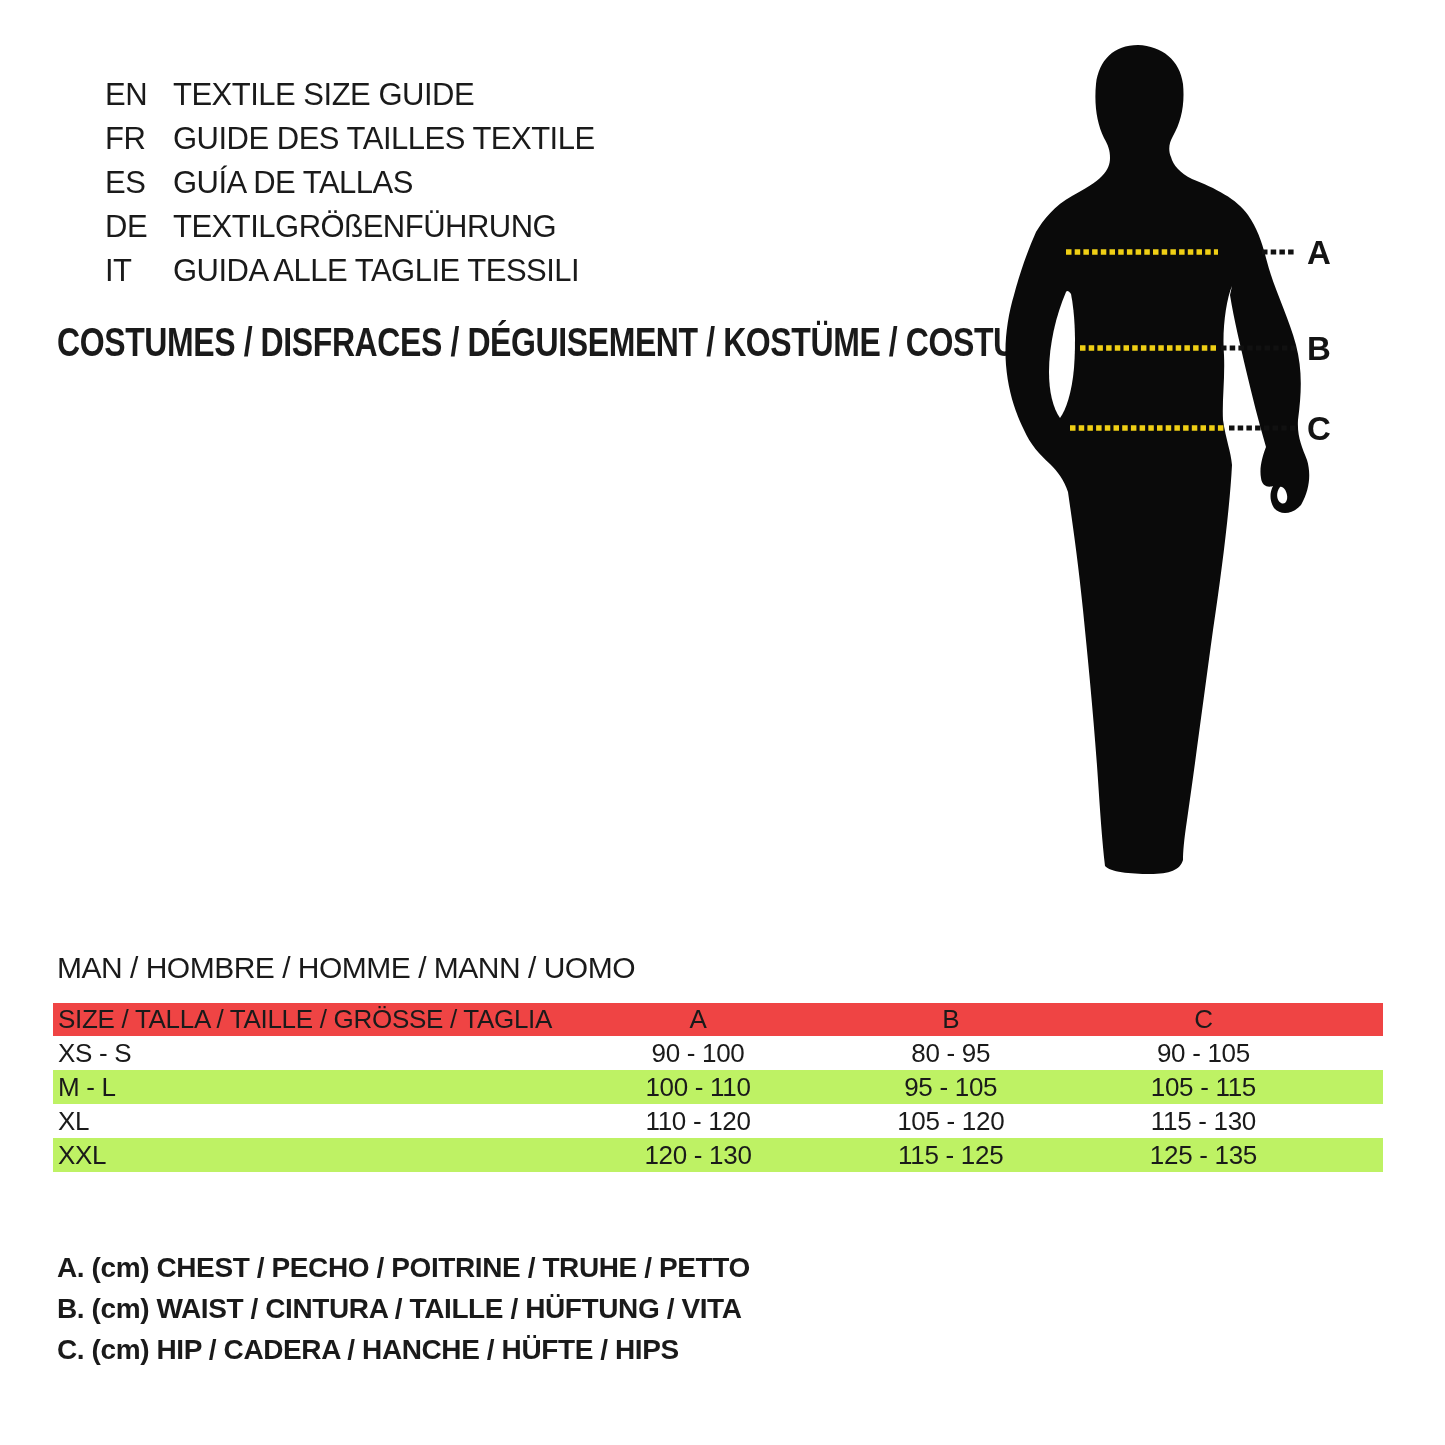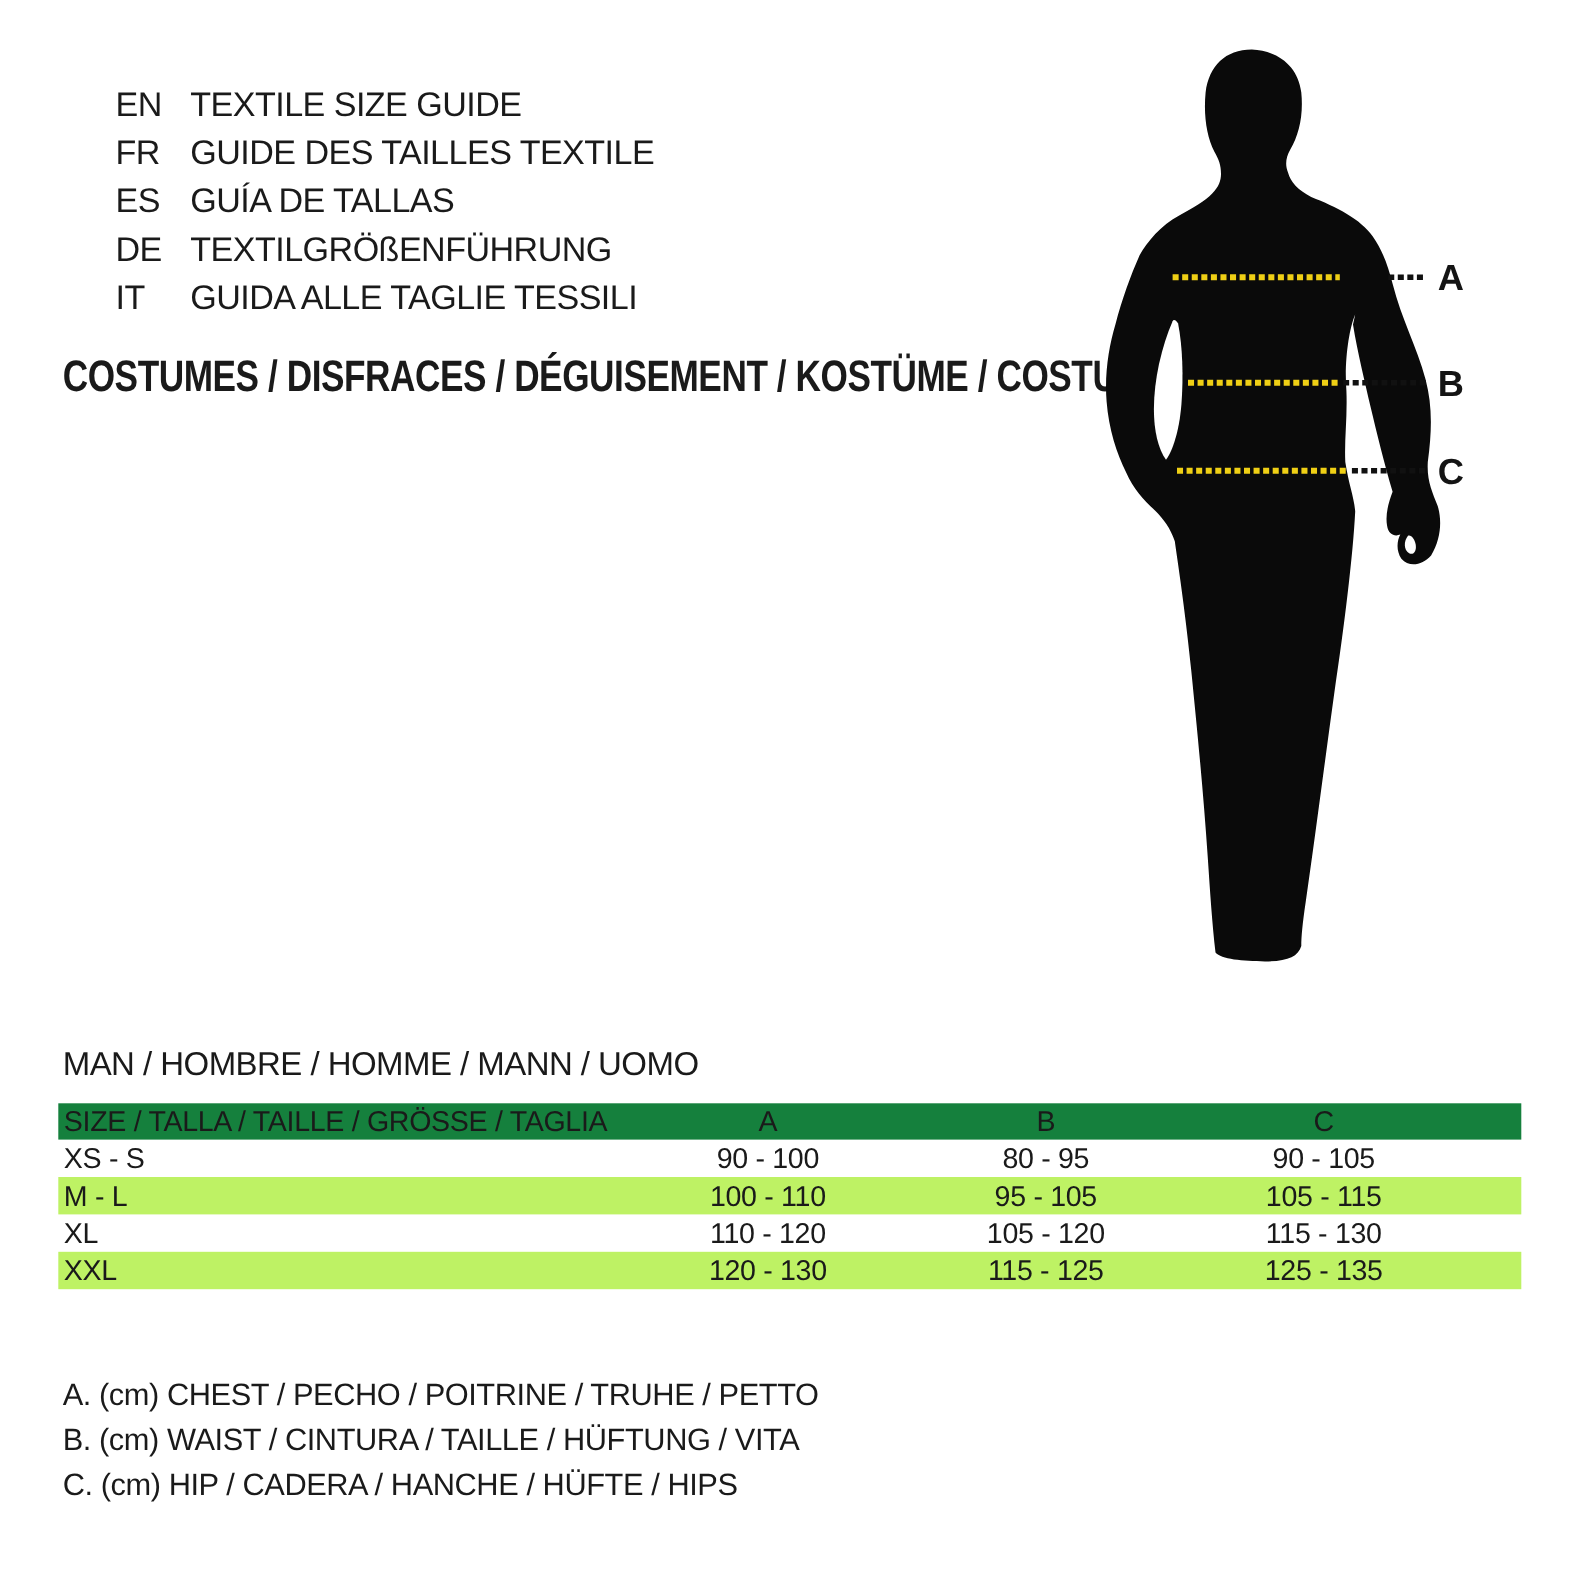"SIZE / TALLA / TAILLE" .t-row.header { background: #15803d -> #ef4444 }
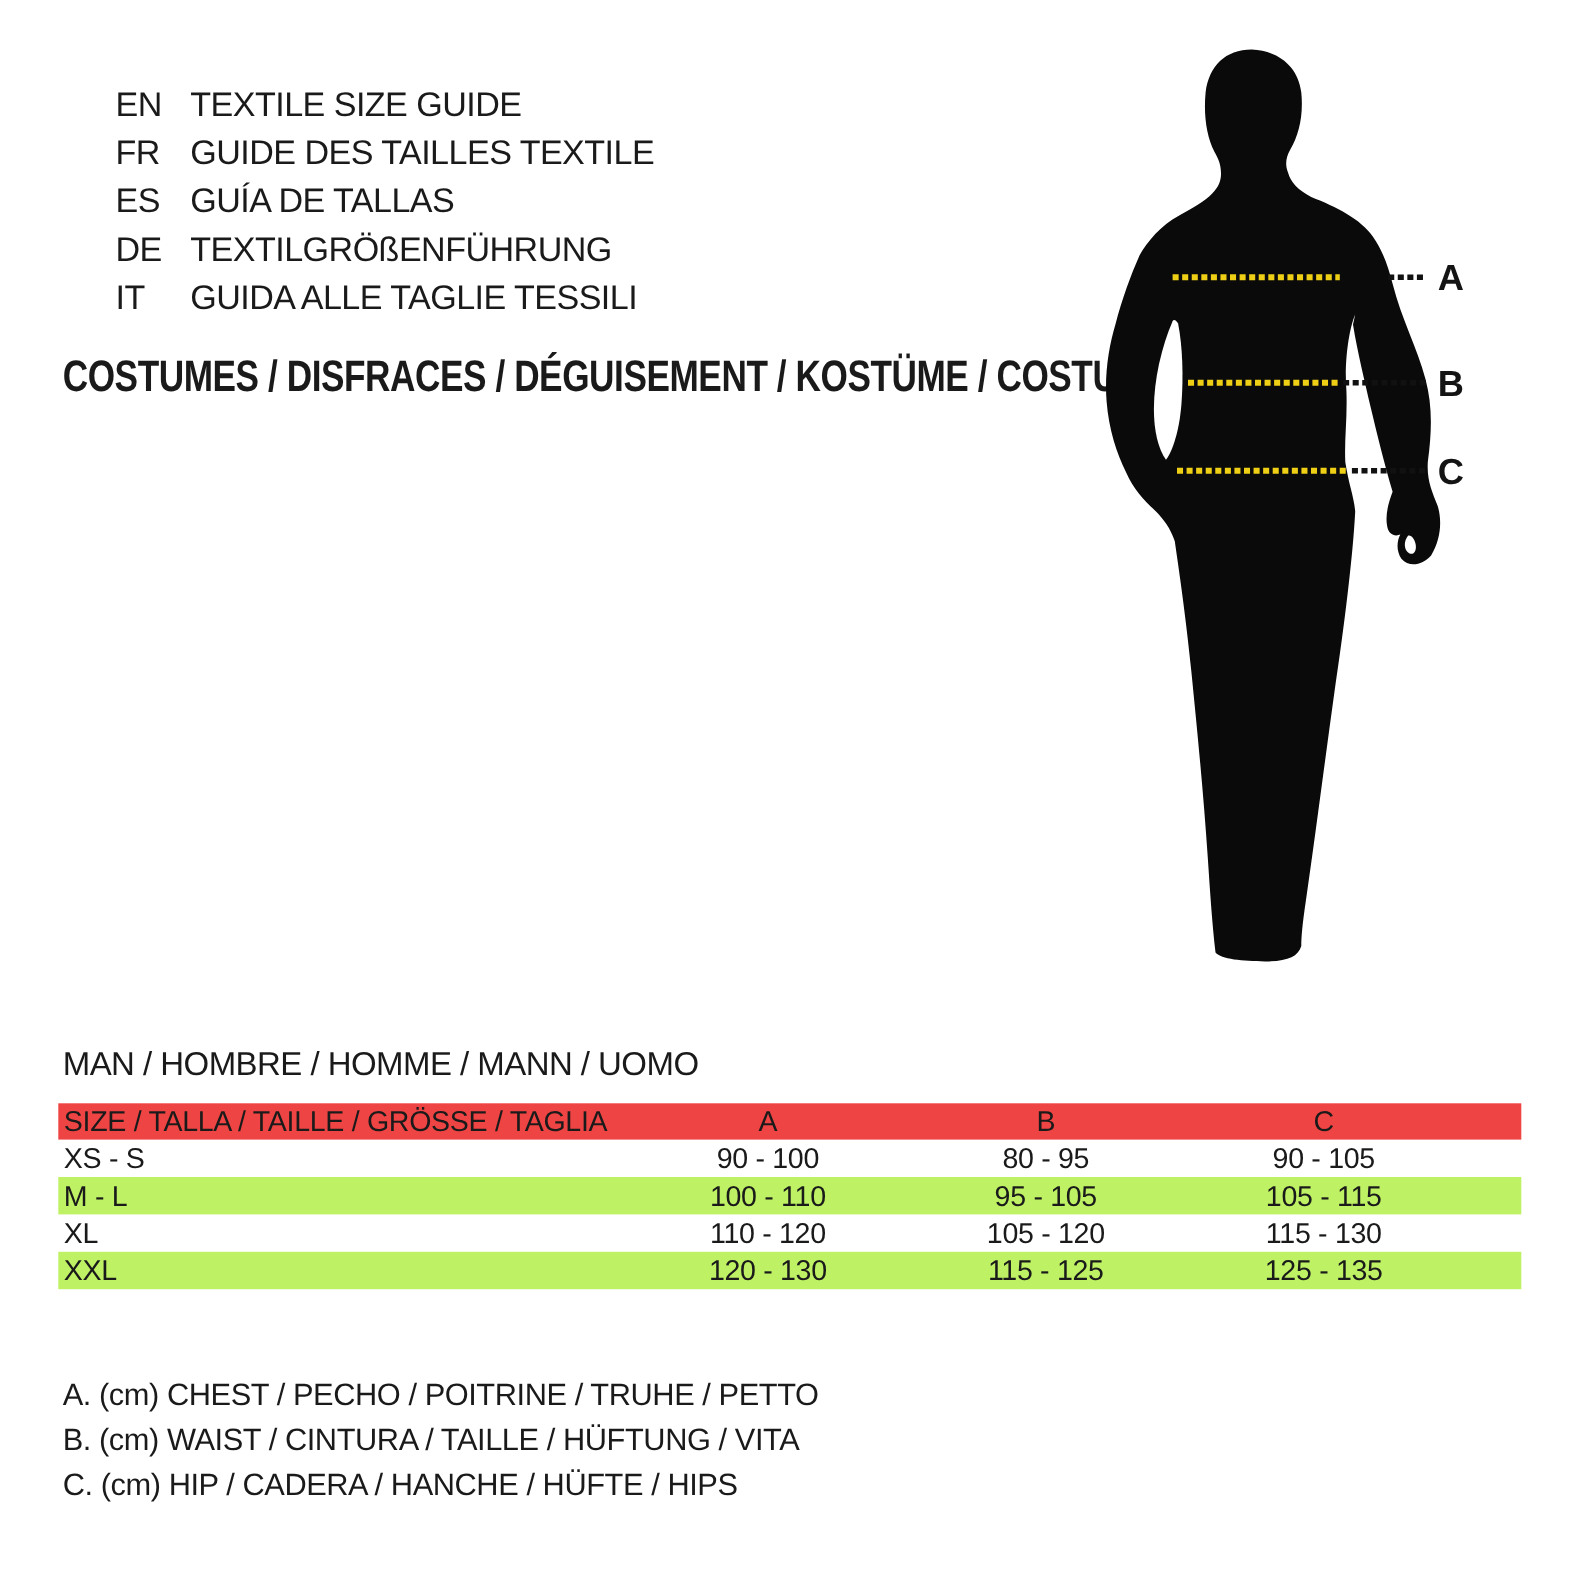"A. (cm) CHEST / PECHO" .note-row { font-weight: 400 -> 700 }
